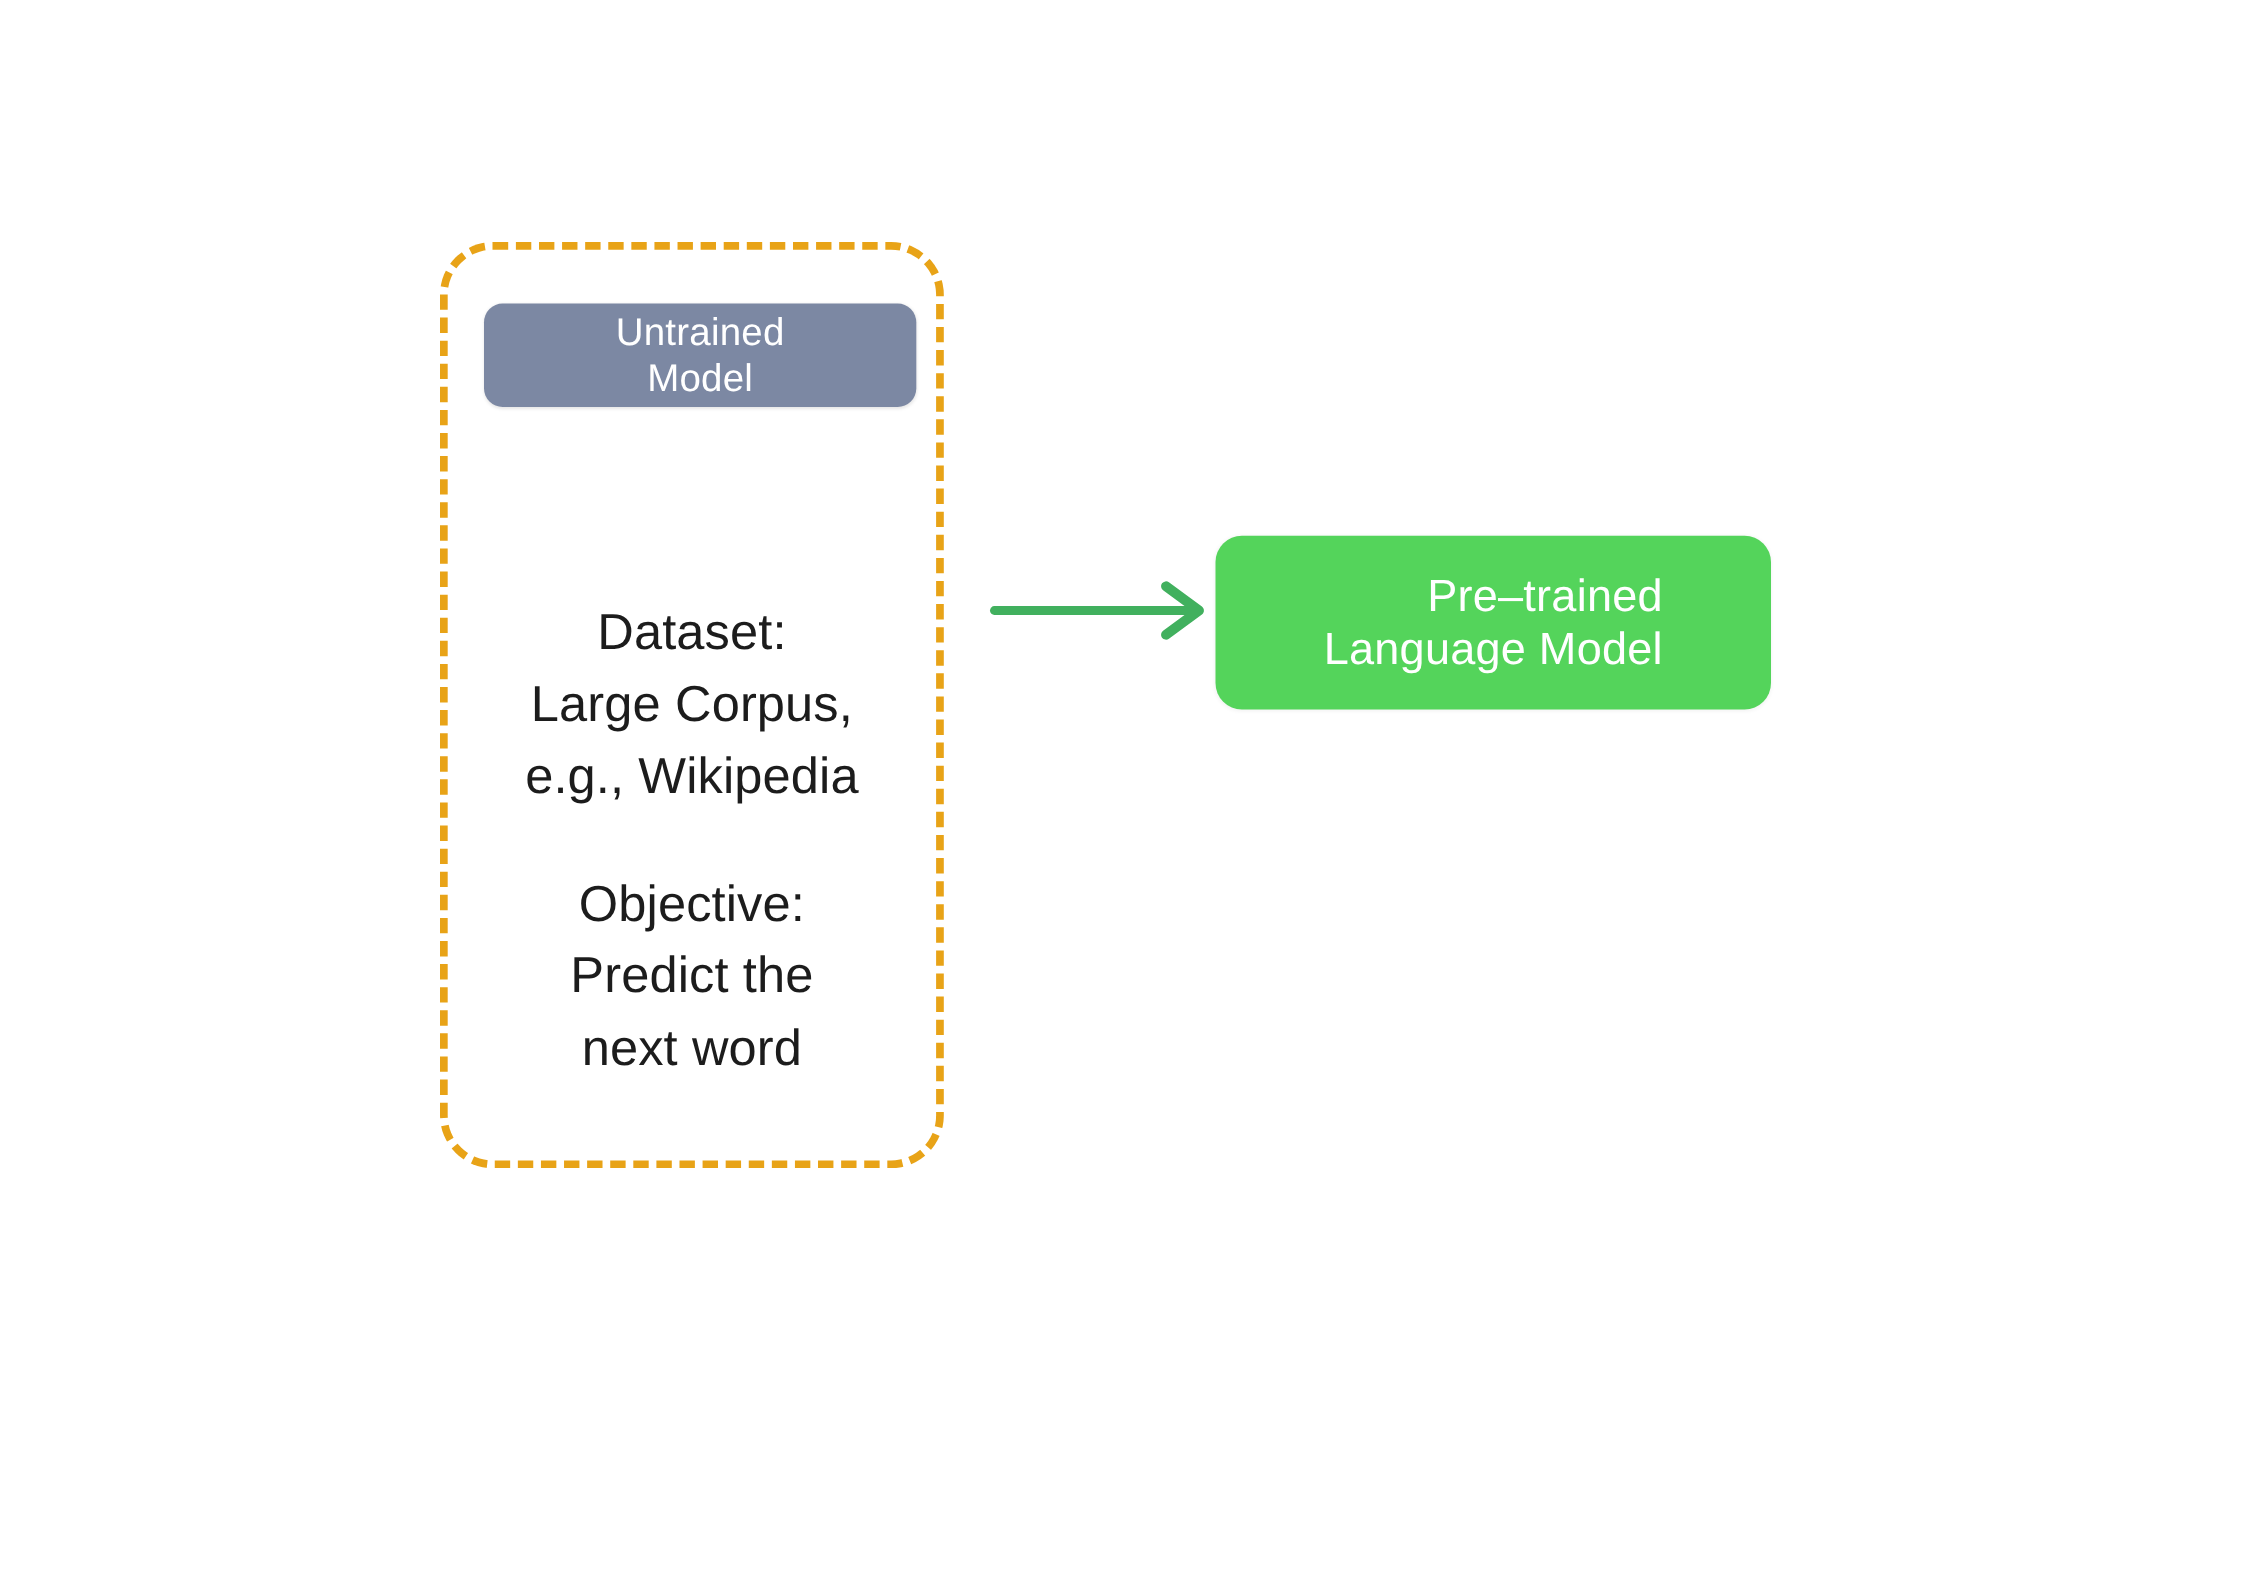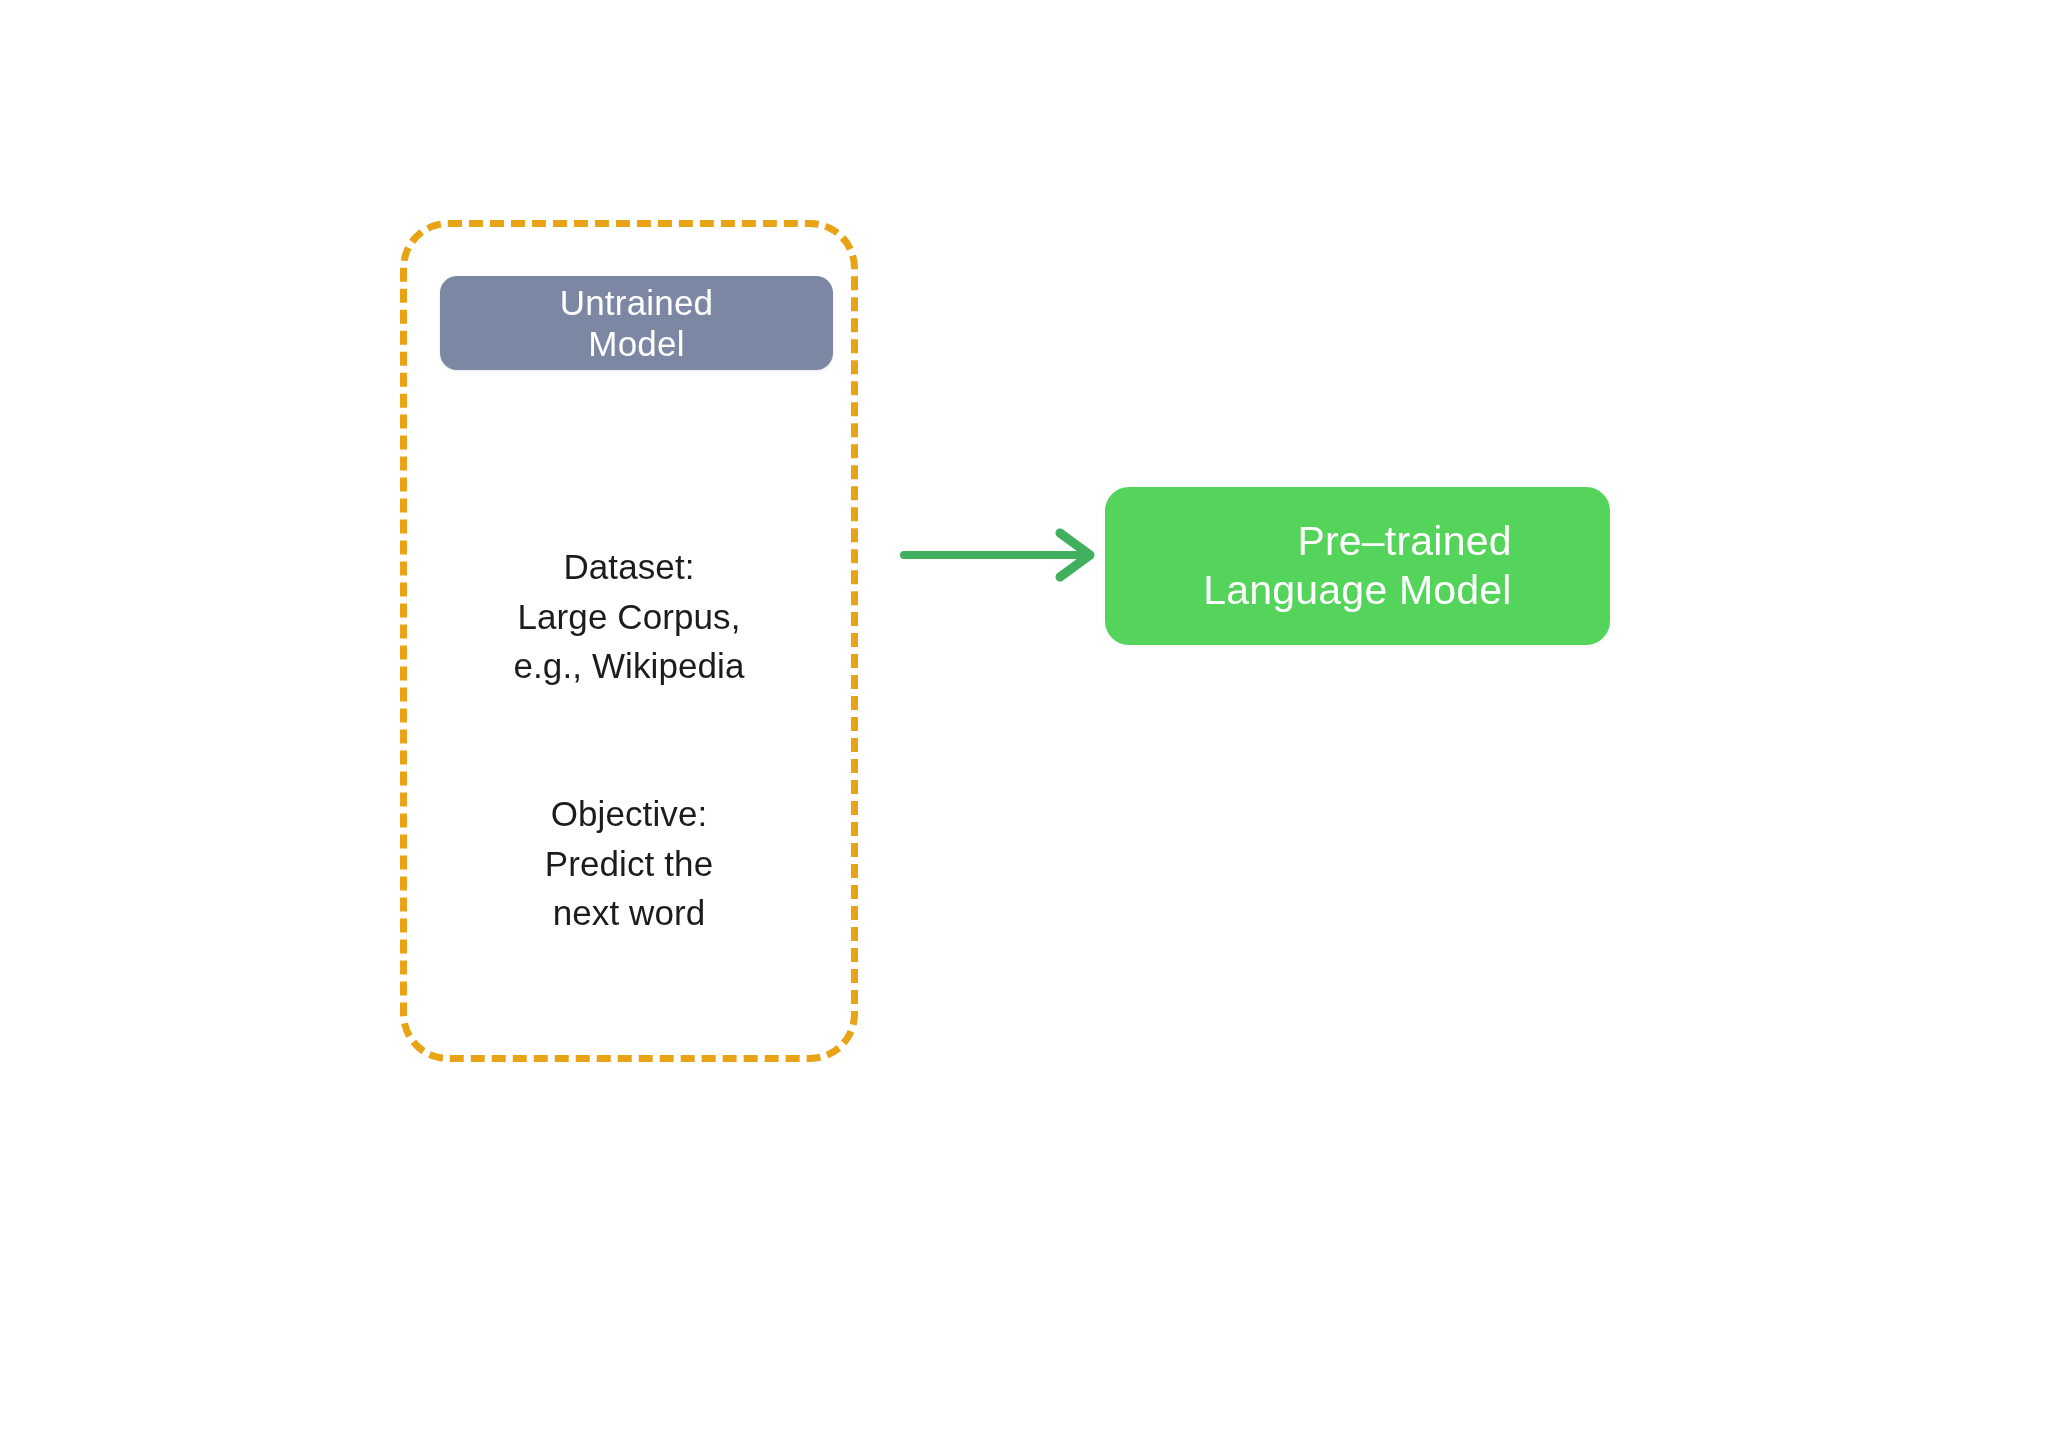"Dataset:" .group-text { font-size: 35px -> 46px }
